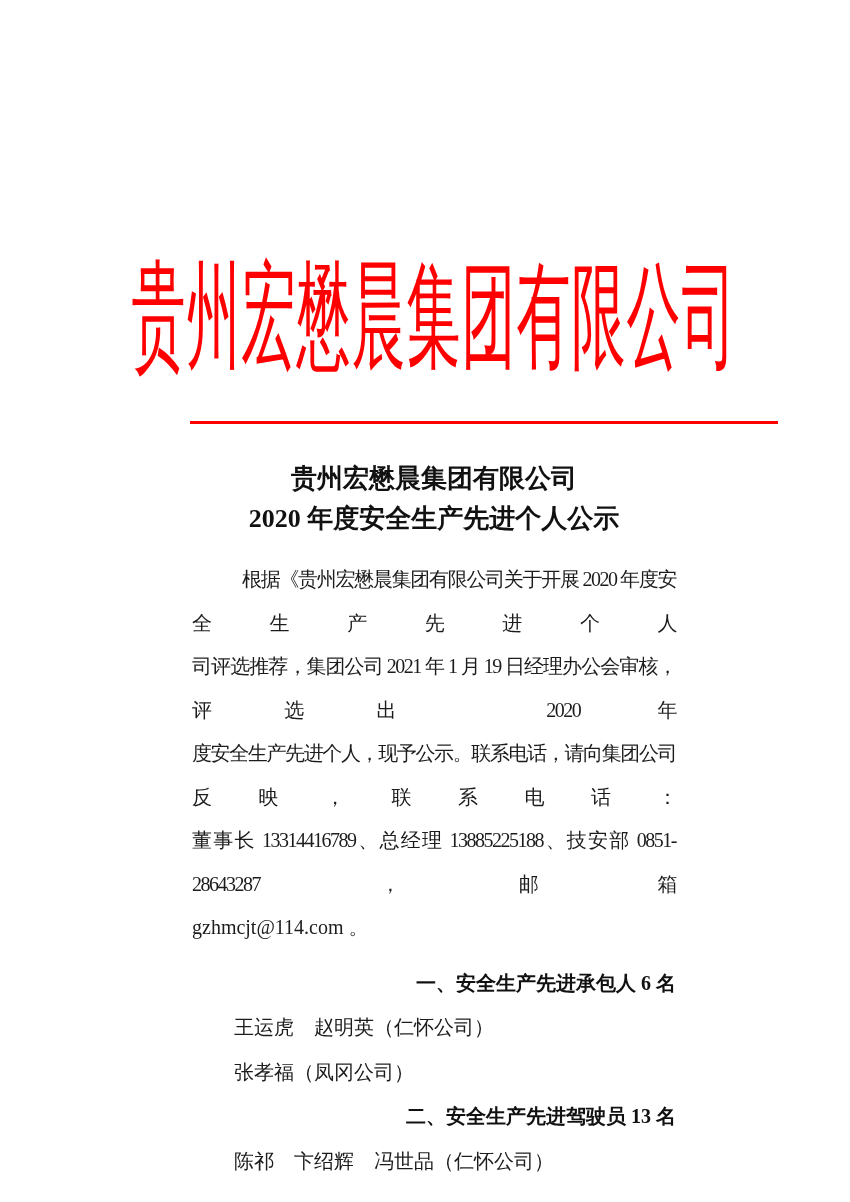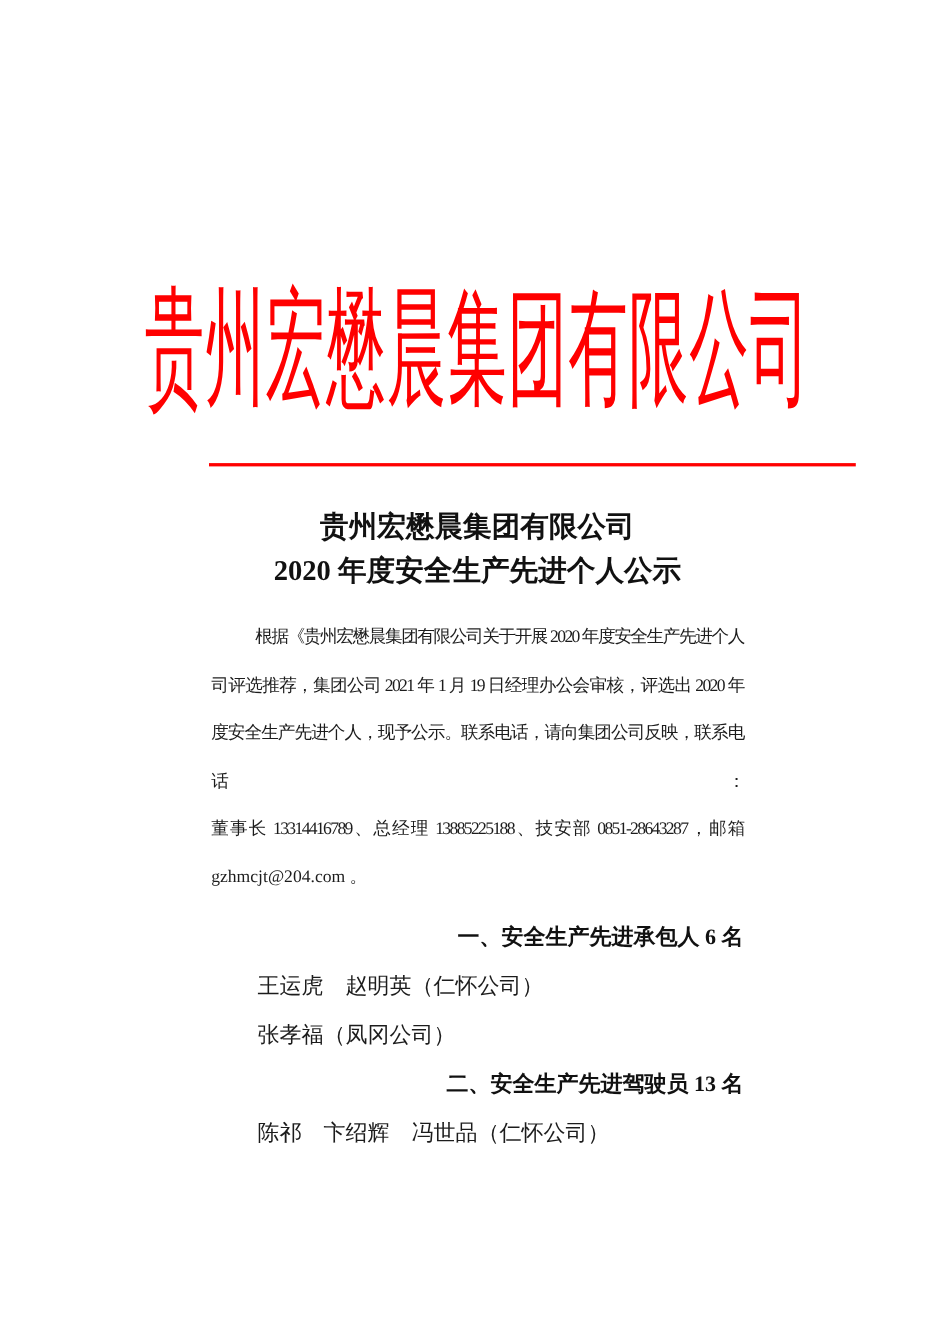"根据《贵州宏懋晨集团有限公司关于开展 2020 年度安全生产先进个人" .body-text { font-size: 16px -> 20px }
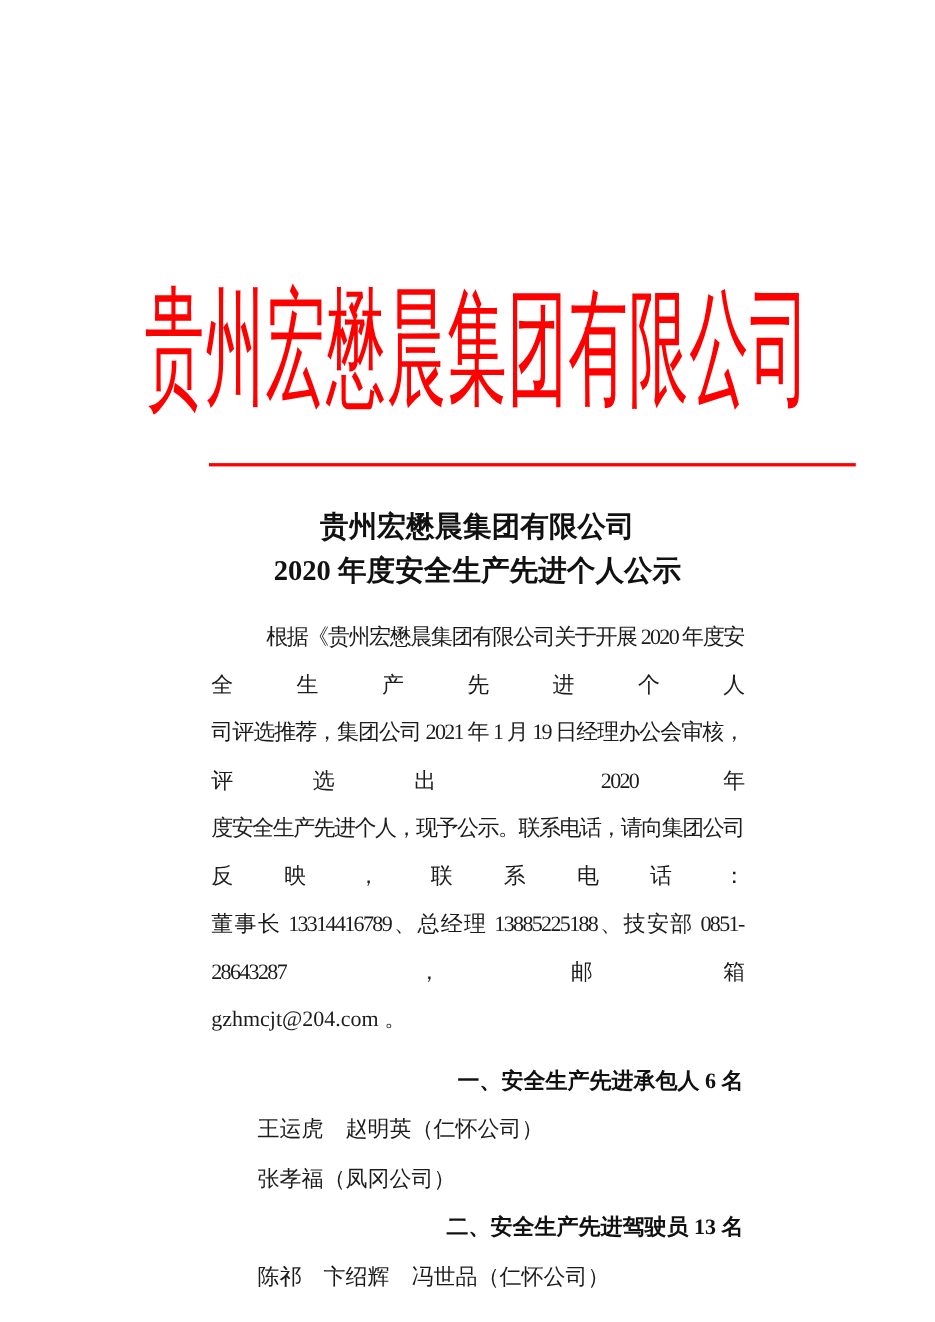"gzhmcjt@204.com 。" div.para-line { text: gzhmcjt@204.com -> gzhmcjt@114.com }
